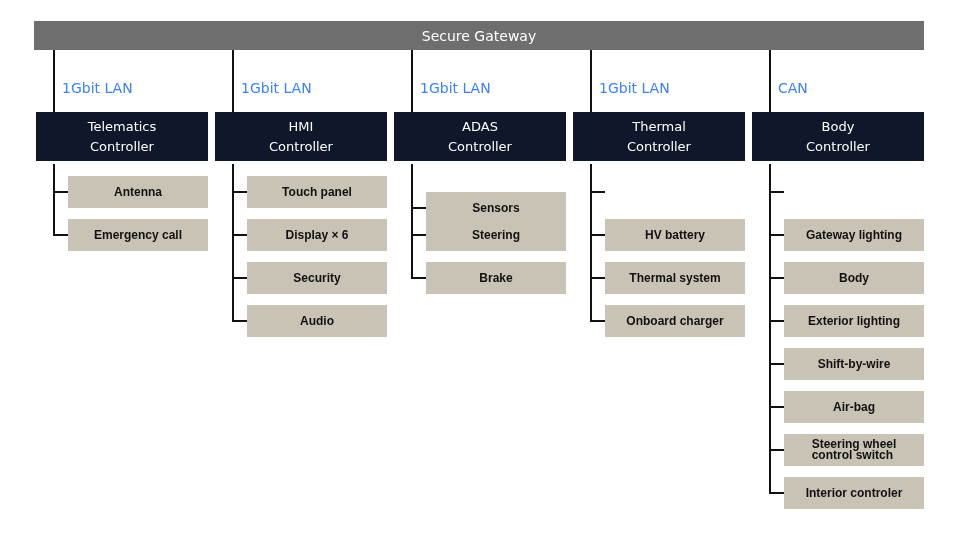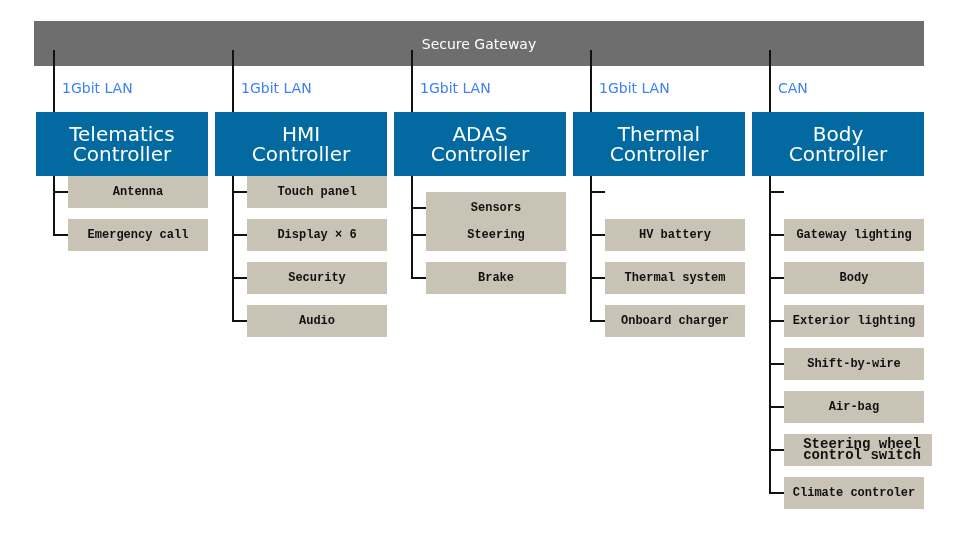"Secure Gateway" .gateway { height: 45px -> 29px }
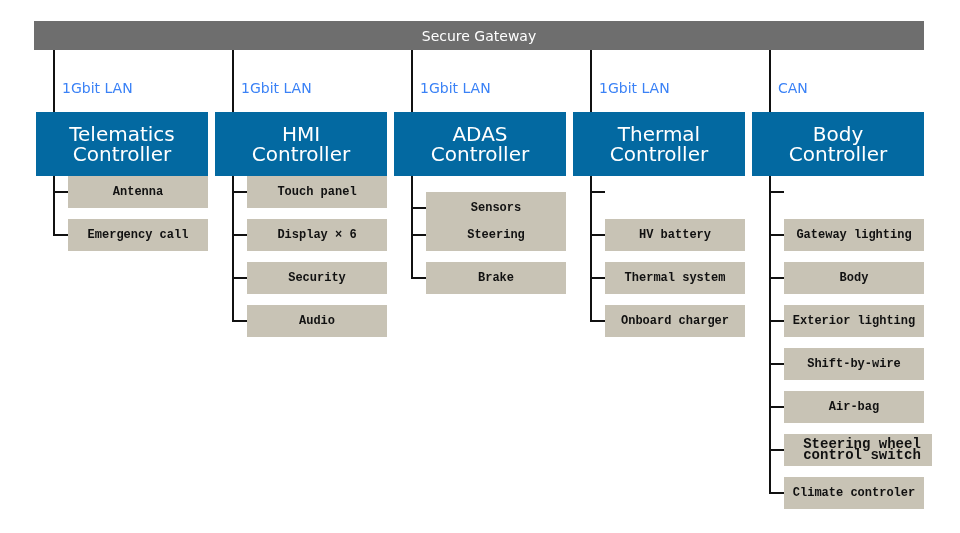"Telematics" .controller { background: #0369a1 -> #0f172a; font-size: 20px -> 13px; height: 64px -> 49px }
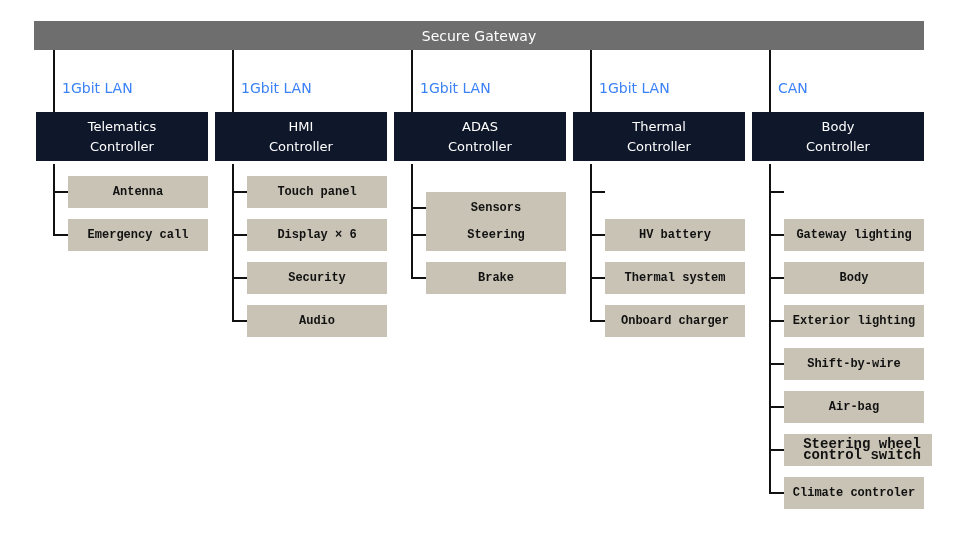"Antenna" .item { font-family: Liberation Mono, monospace -> Liberation Sans, sans-serif; text-align: center -> none }
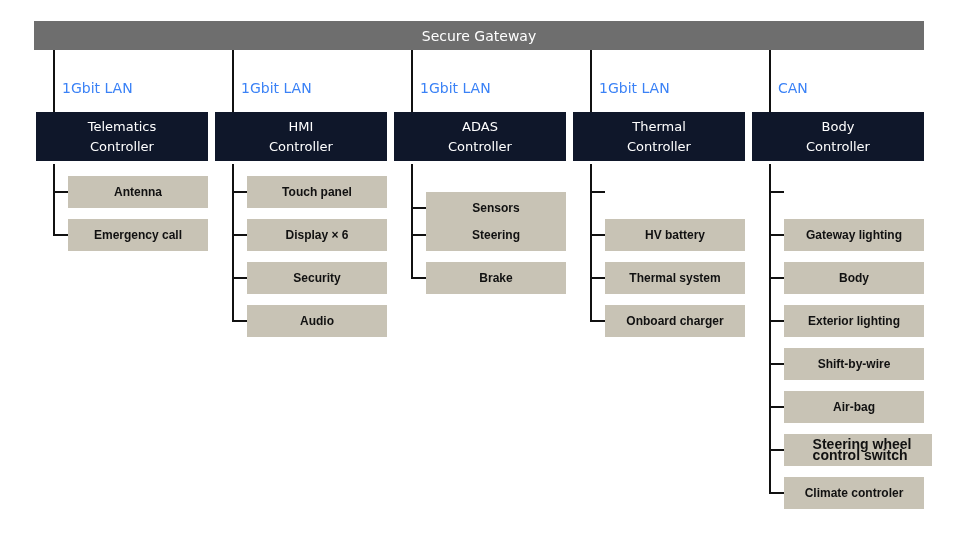"Steering wheel" .item.small { font-size: 14px -> 12px; padding-left: 8px -> none }
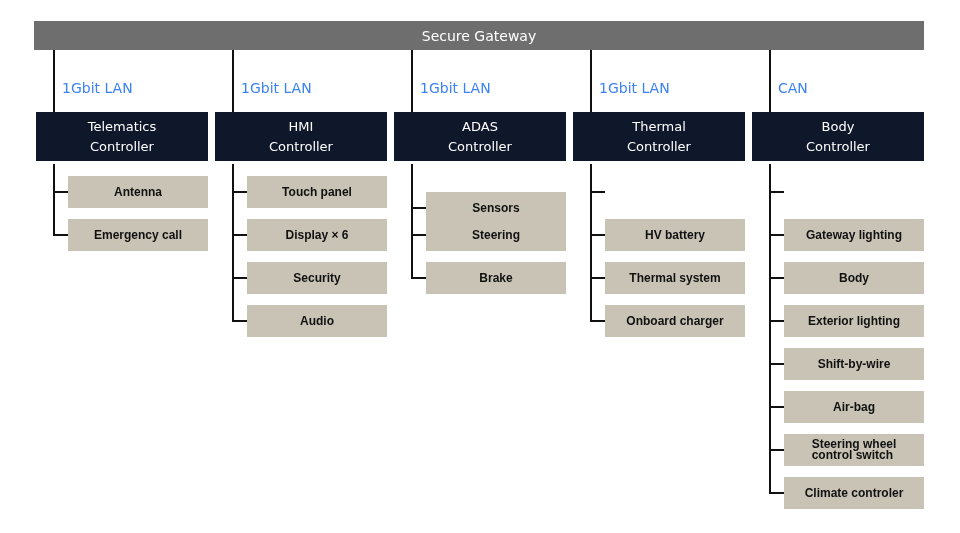"Climate controler" div.item { text: Climate -> Interior }
